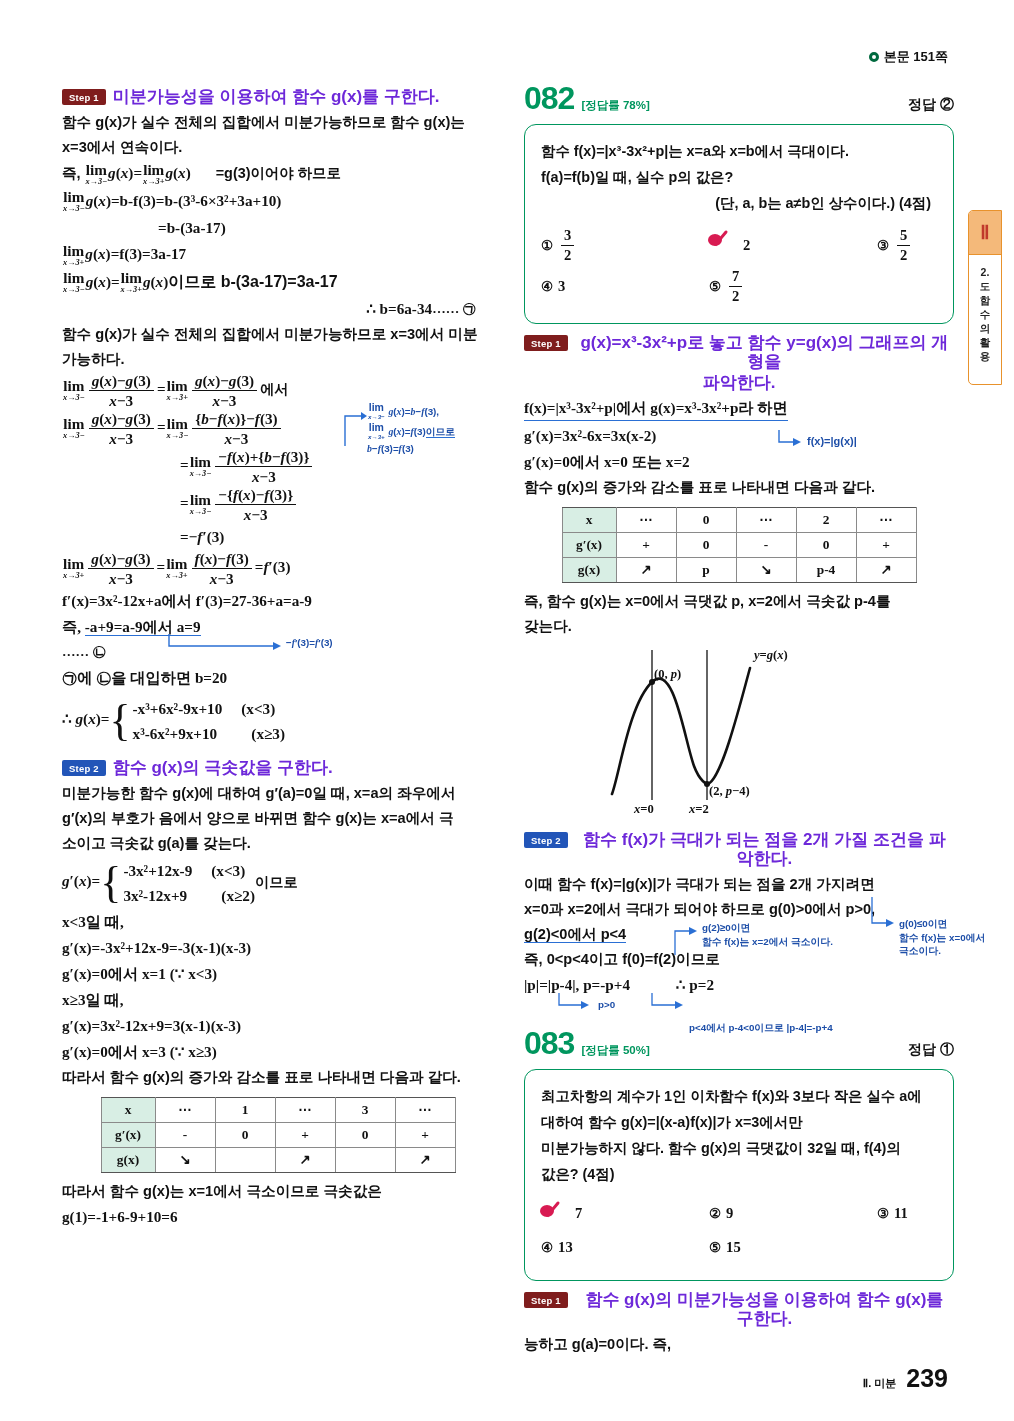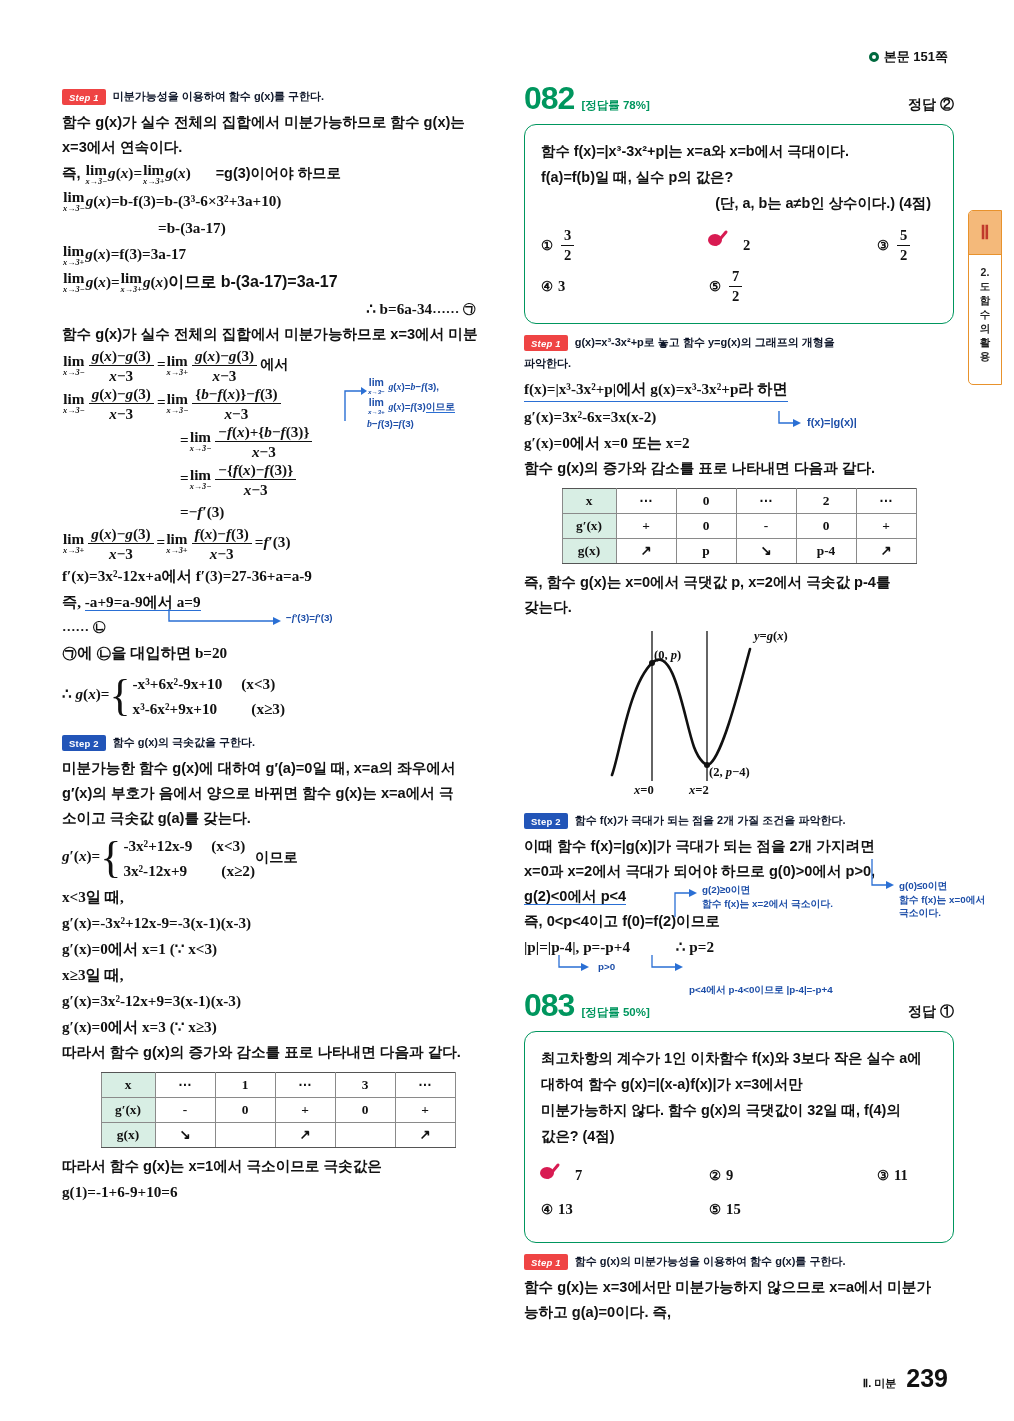"Step 1" .chip.p { background: #ef4444 -> #7f1d1d; font-style: italic -> none }
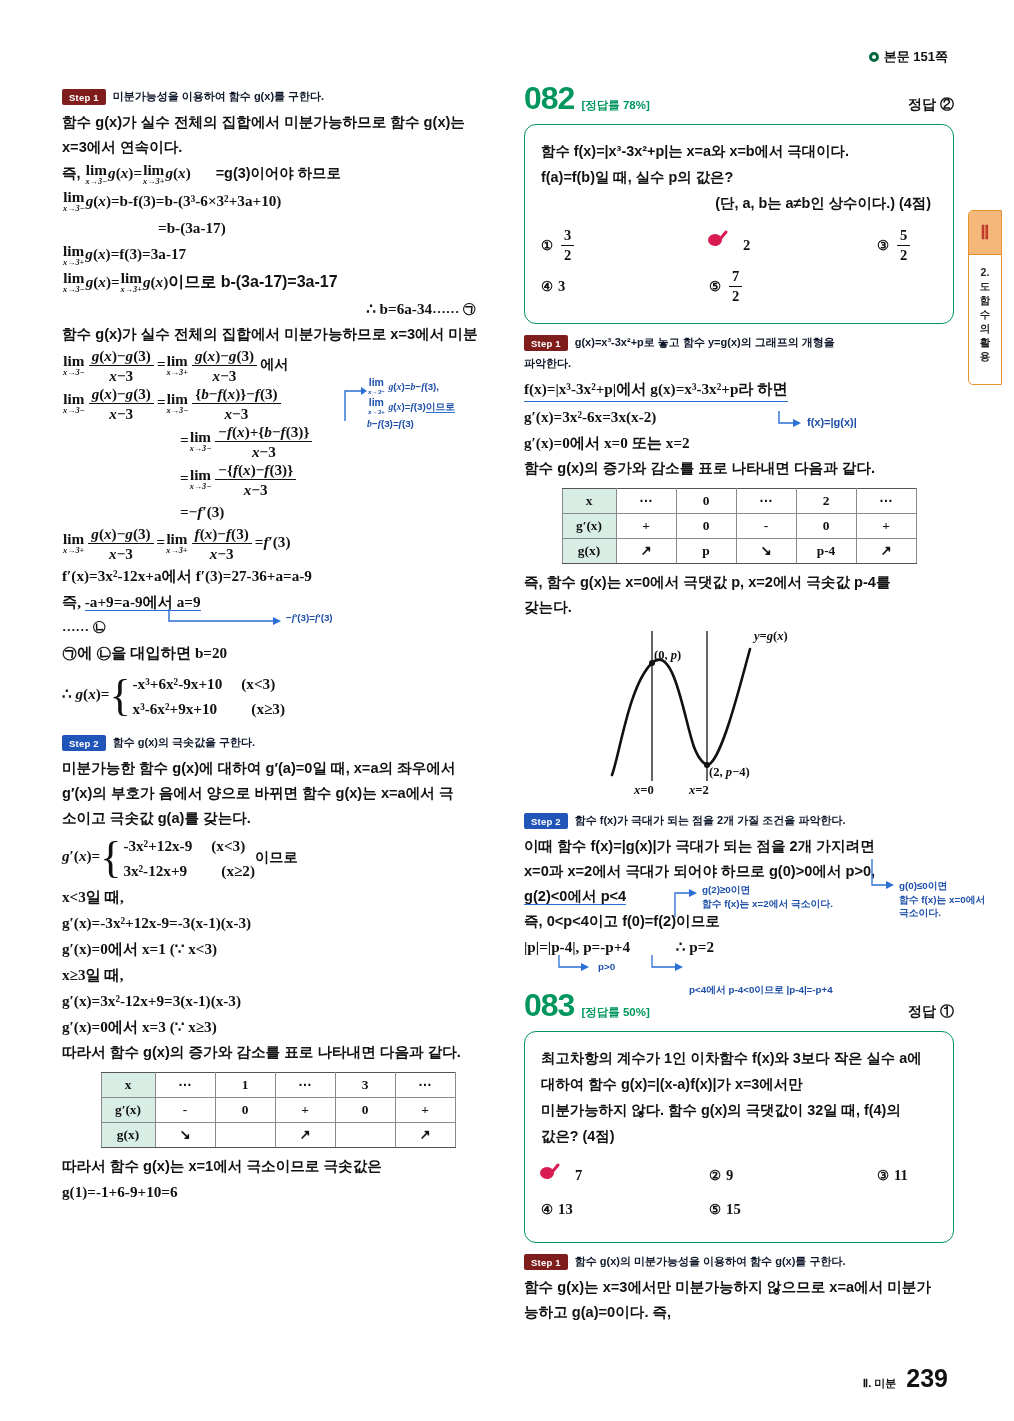"미분가능성을 이용하여 함수 g(x)를 구한다." .steptext { color: #0f172a -> #6d28d9; font-size: 11px -> 17px; text-align: none -> center }
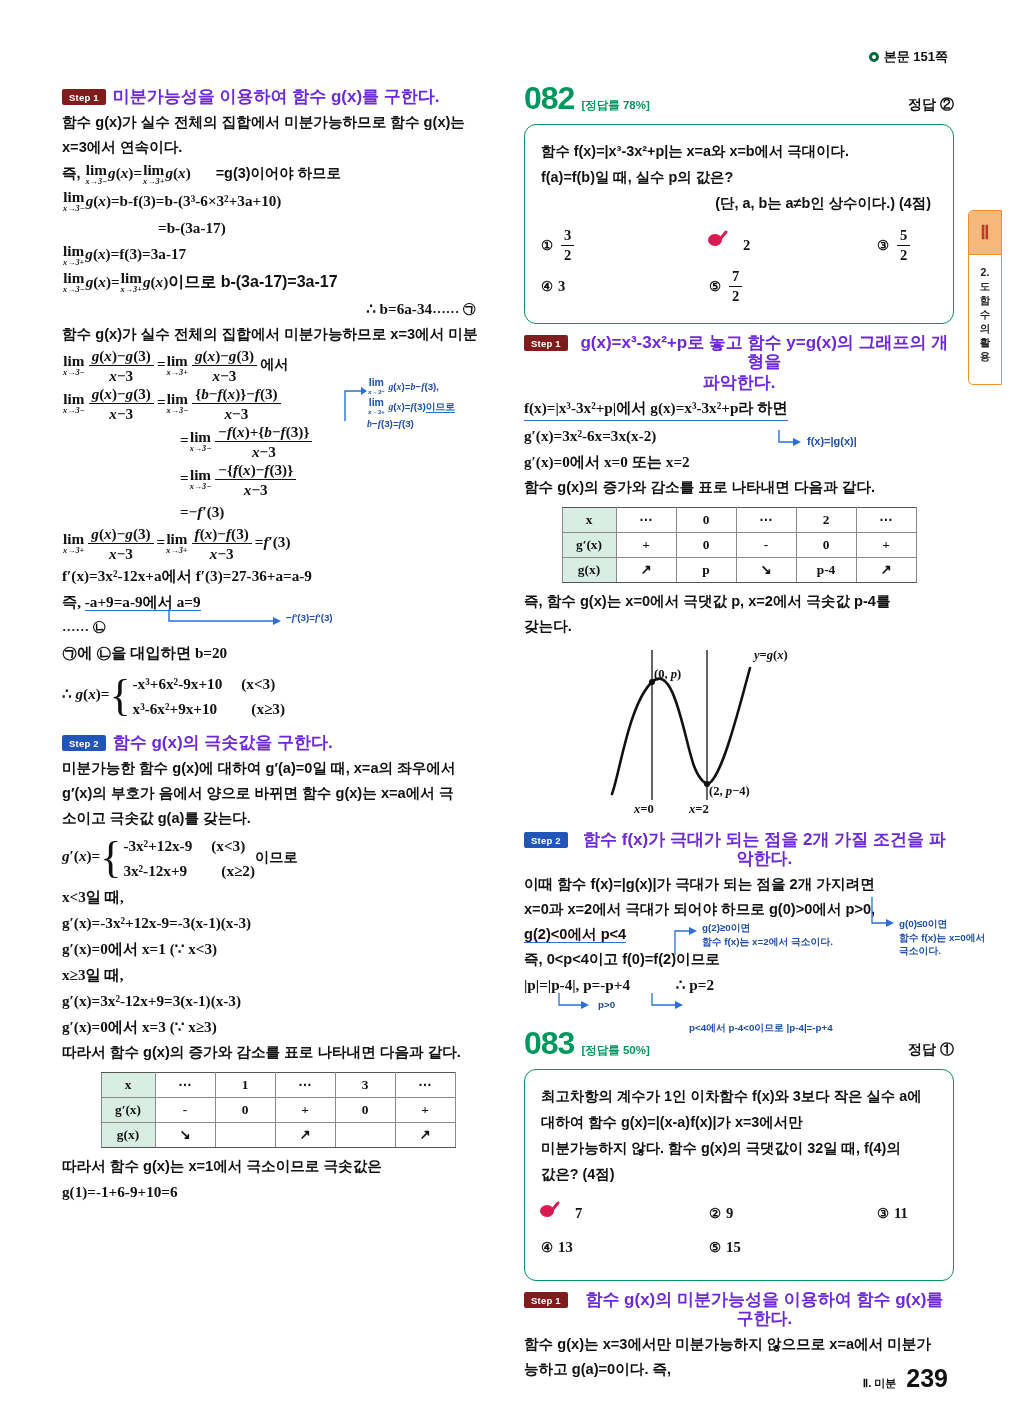"가능하다." div.tx { html: none -> <div>가능하다.</div> }
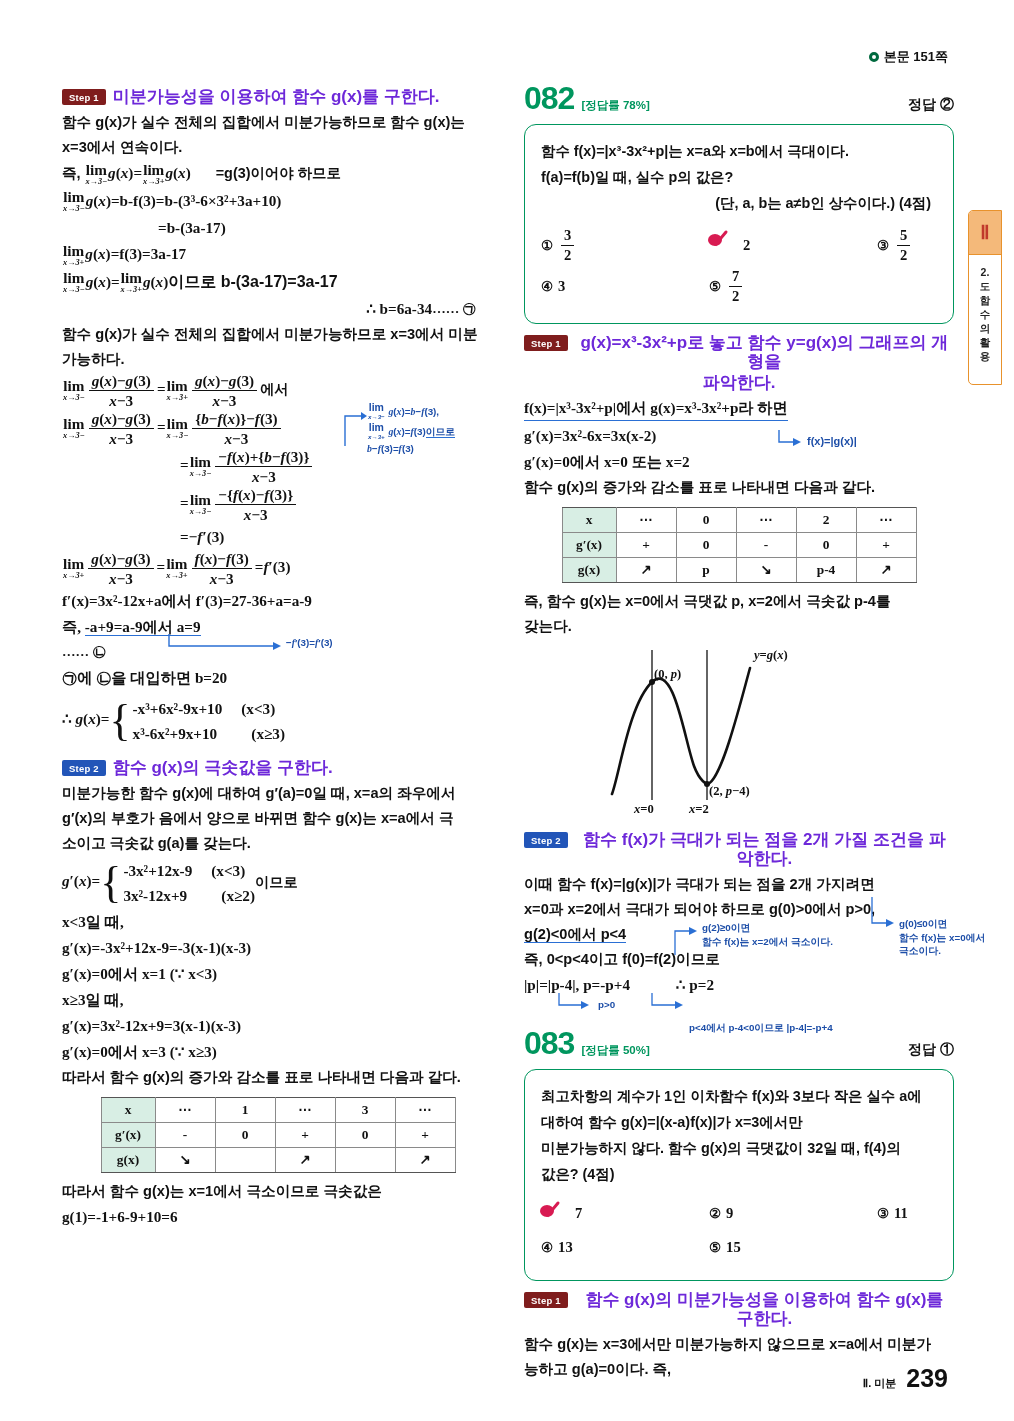"함수 g(x)는 x=3에서만 미분가능하지 않으므로" div.tx { html: <div>함수 g(x)는 x=3에서만 미분가능하지 않으므로 x=a에서 미분가</div> -> none }
